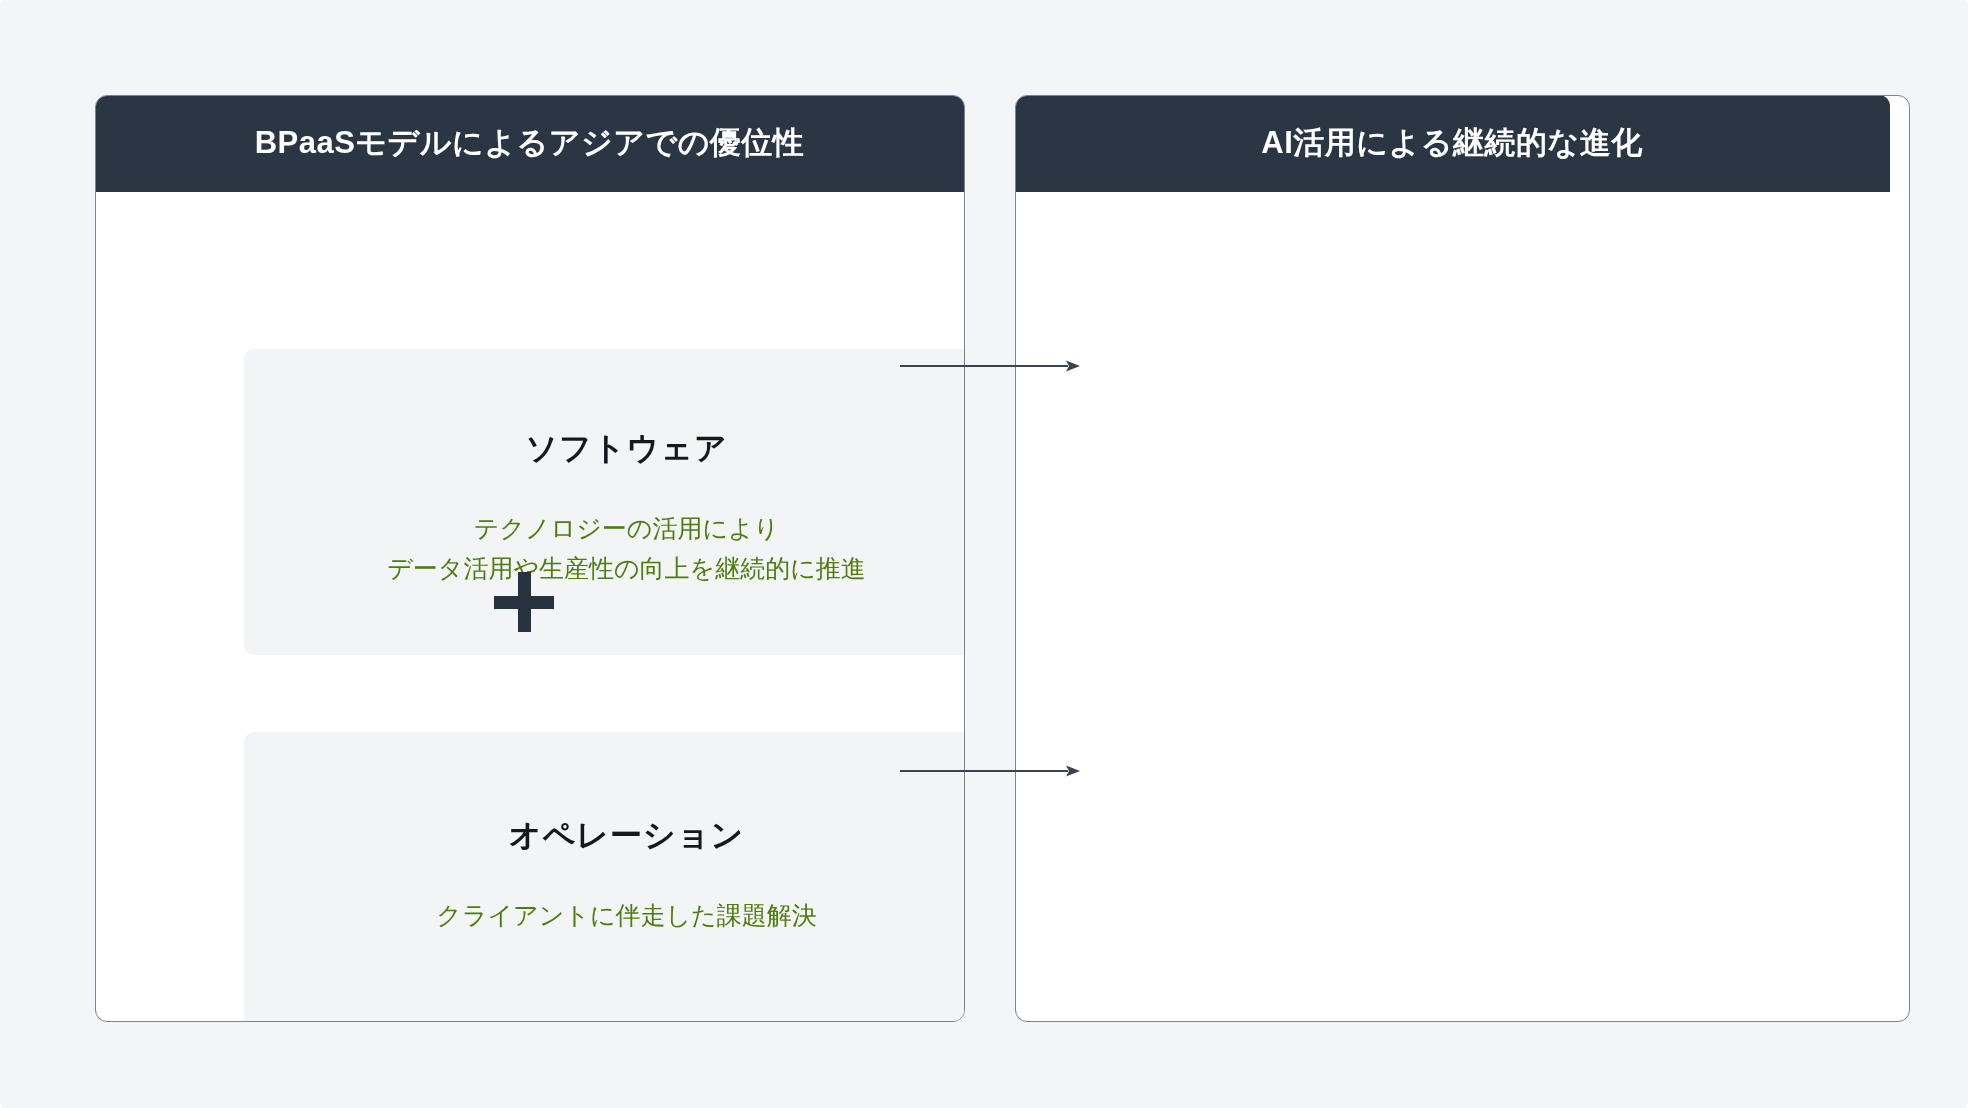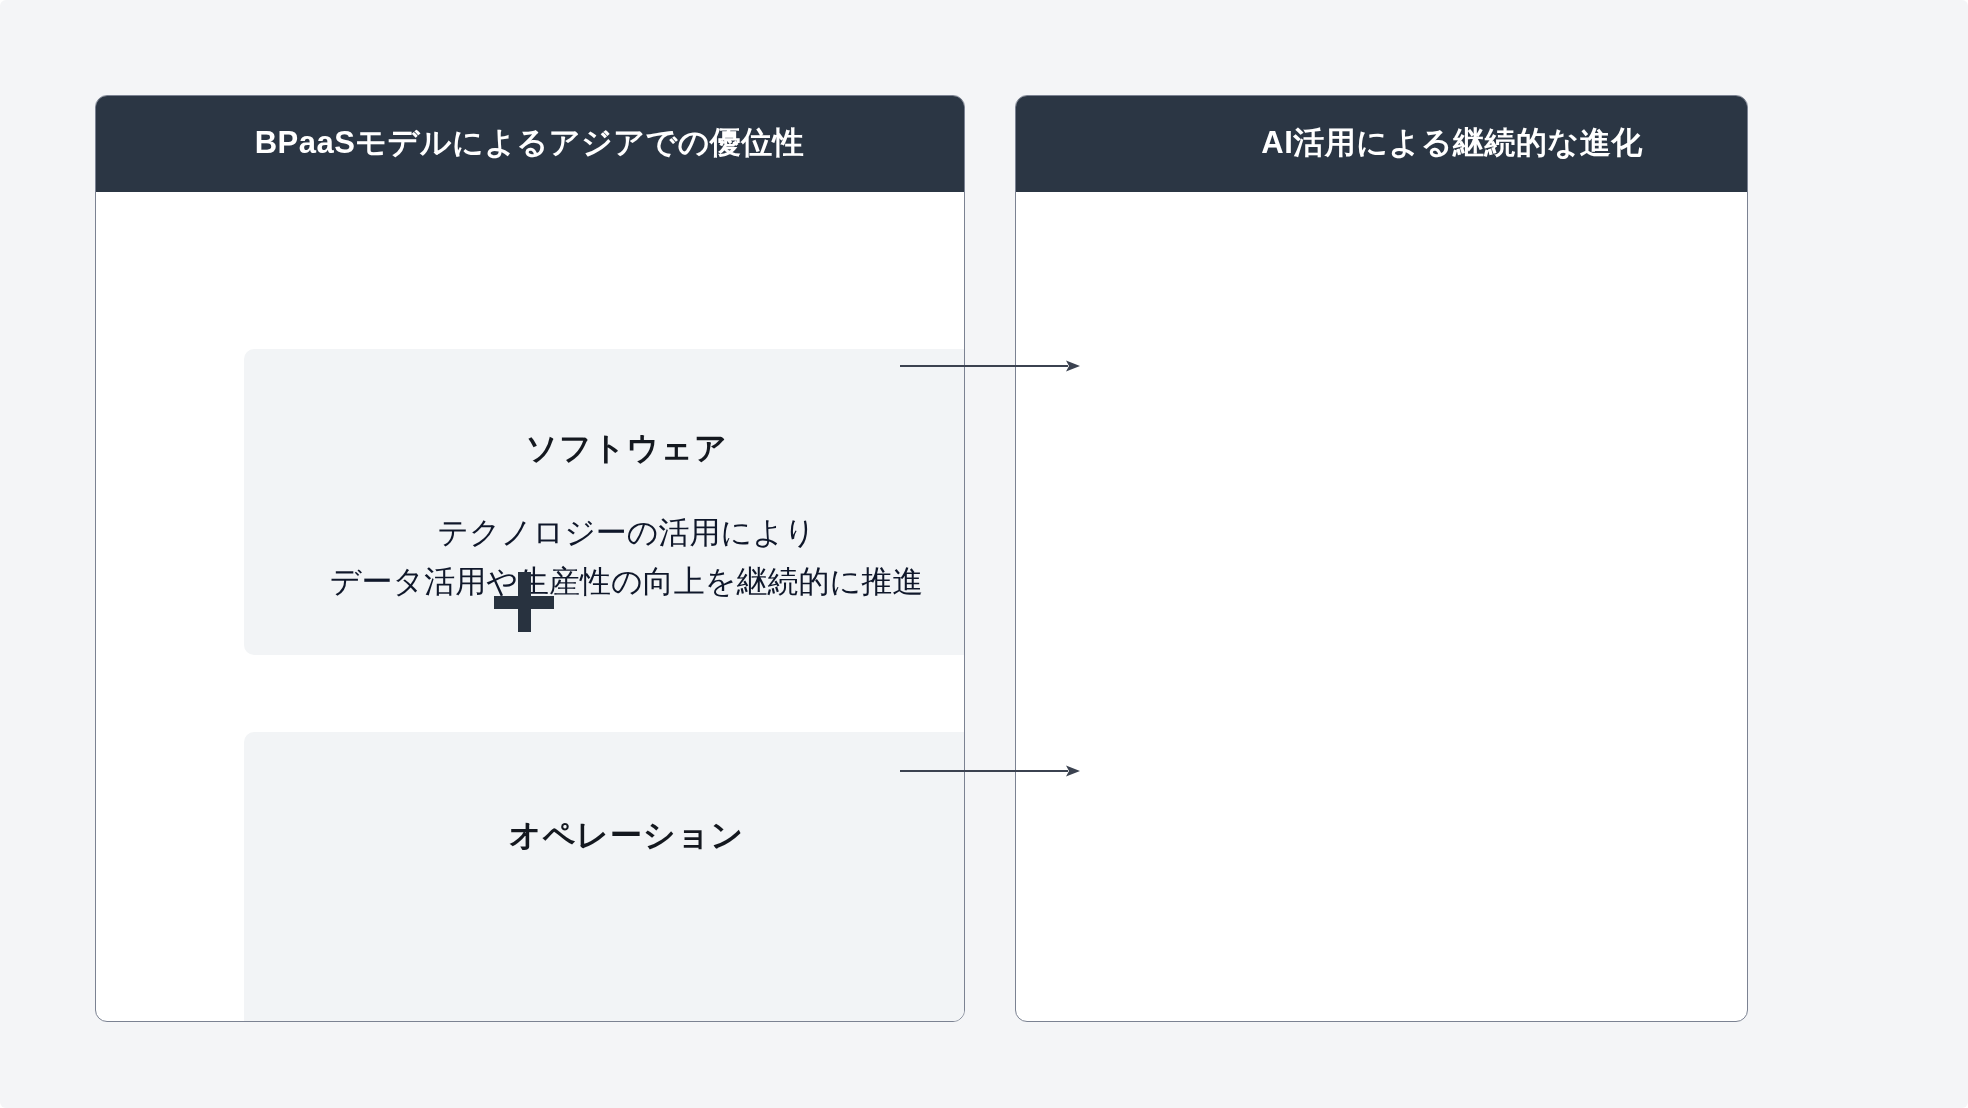"AI活用による継続的な進化" #panel-right { width: 733px -> 895px }
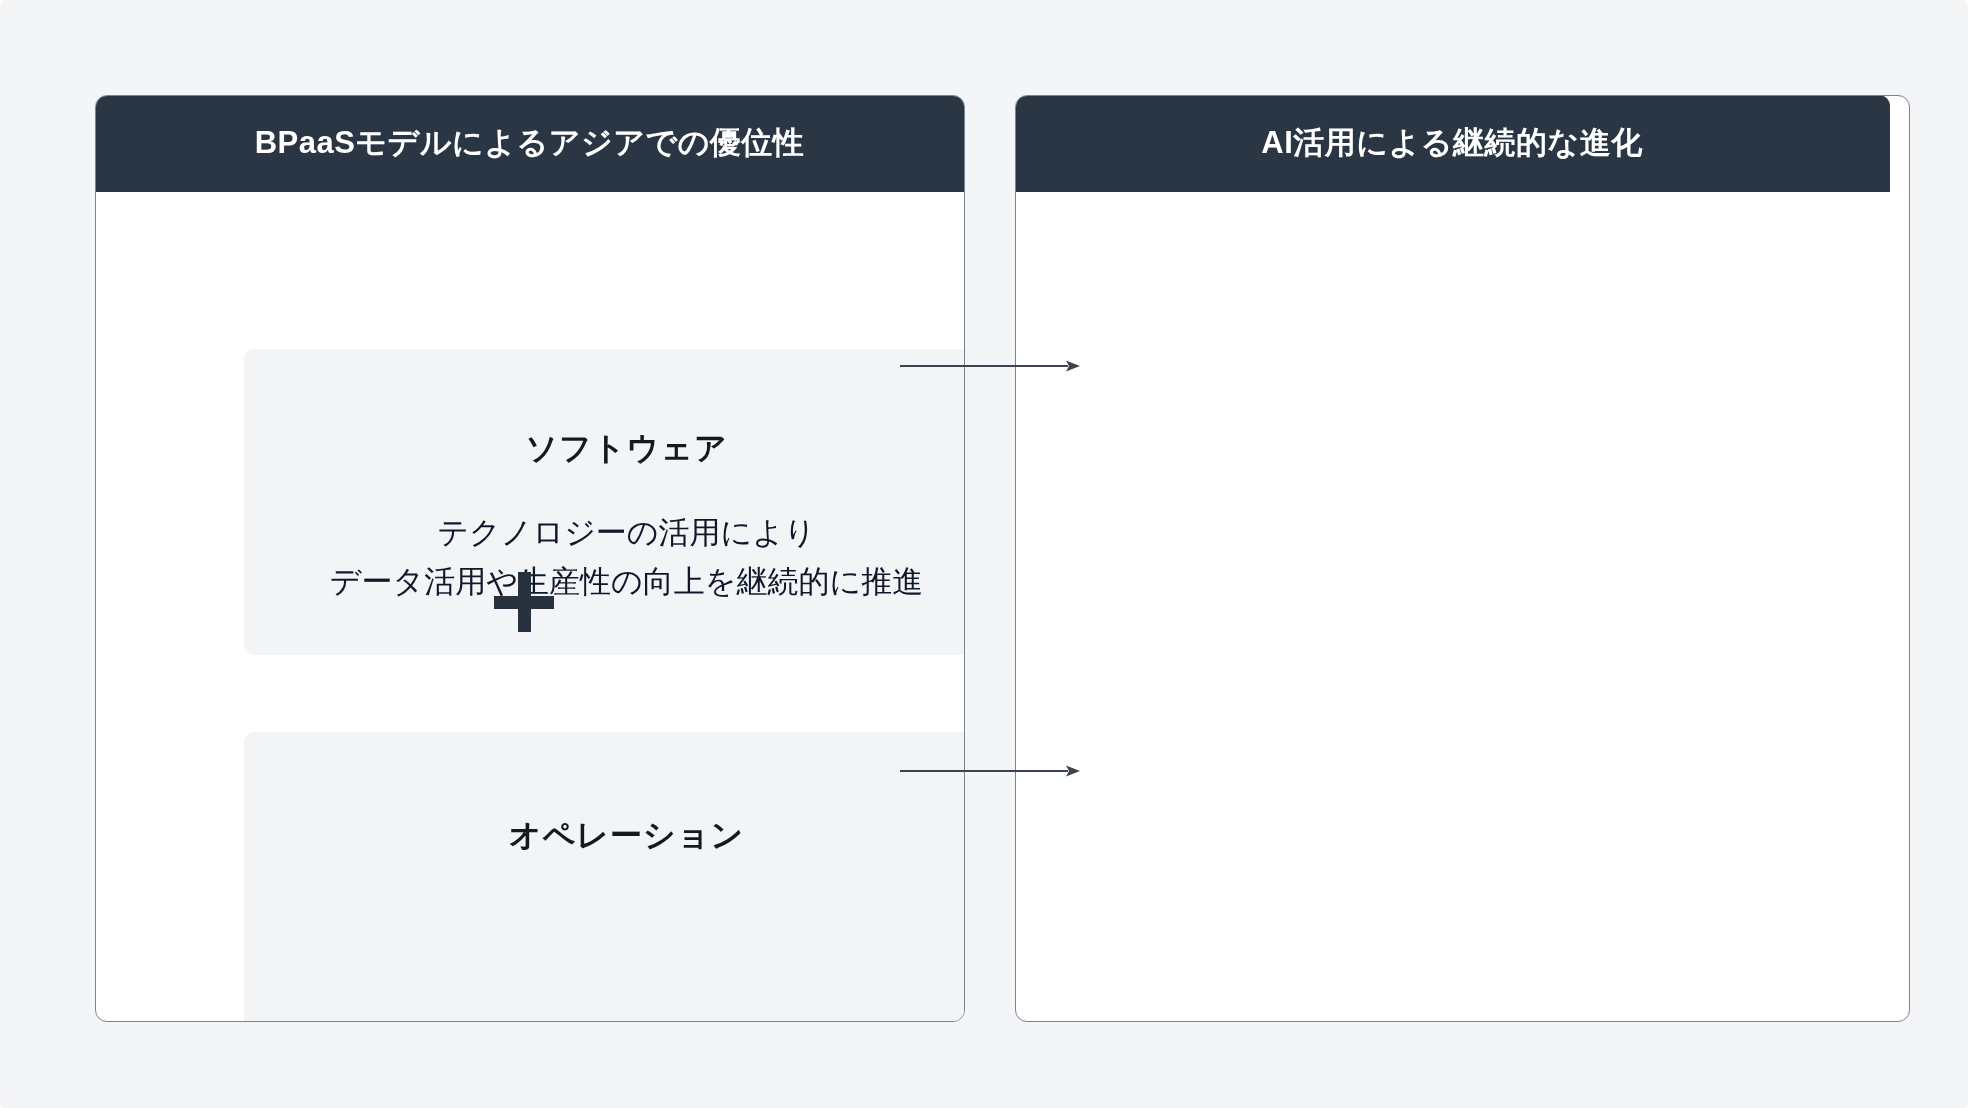"テクノロジーの活用により" .card-desc { color: #0f172a -> #4d7c0f; font-size: 31px -> 25px }
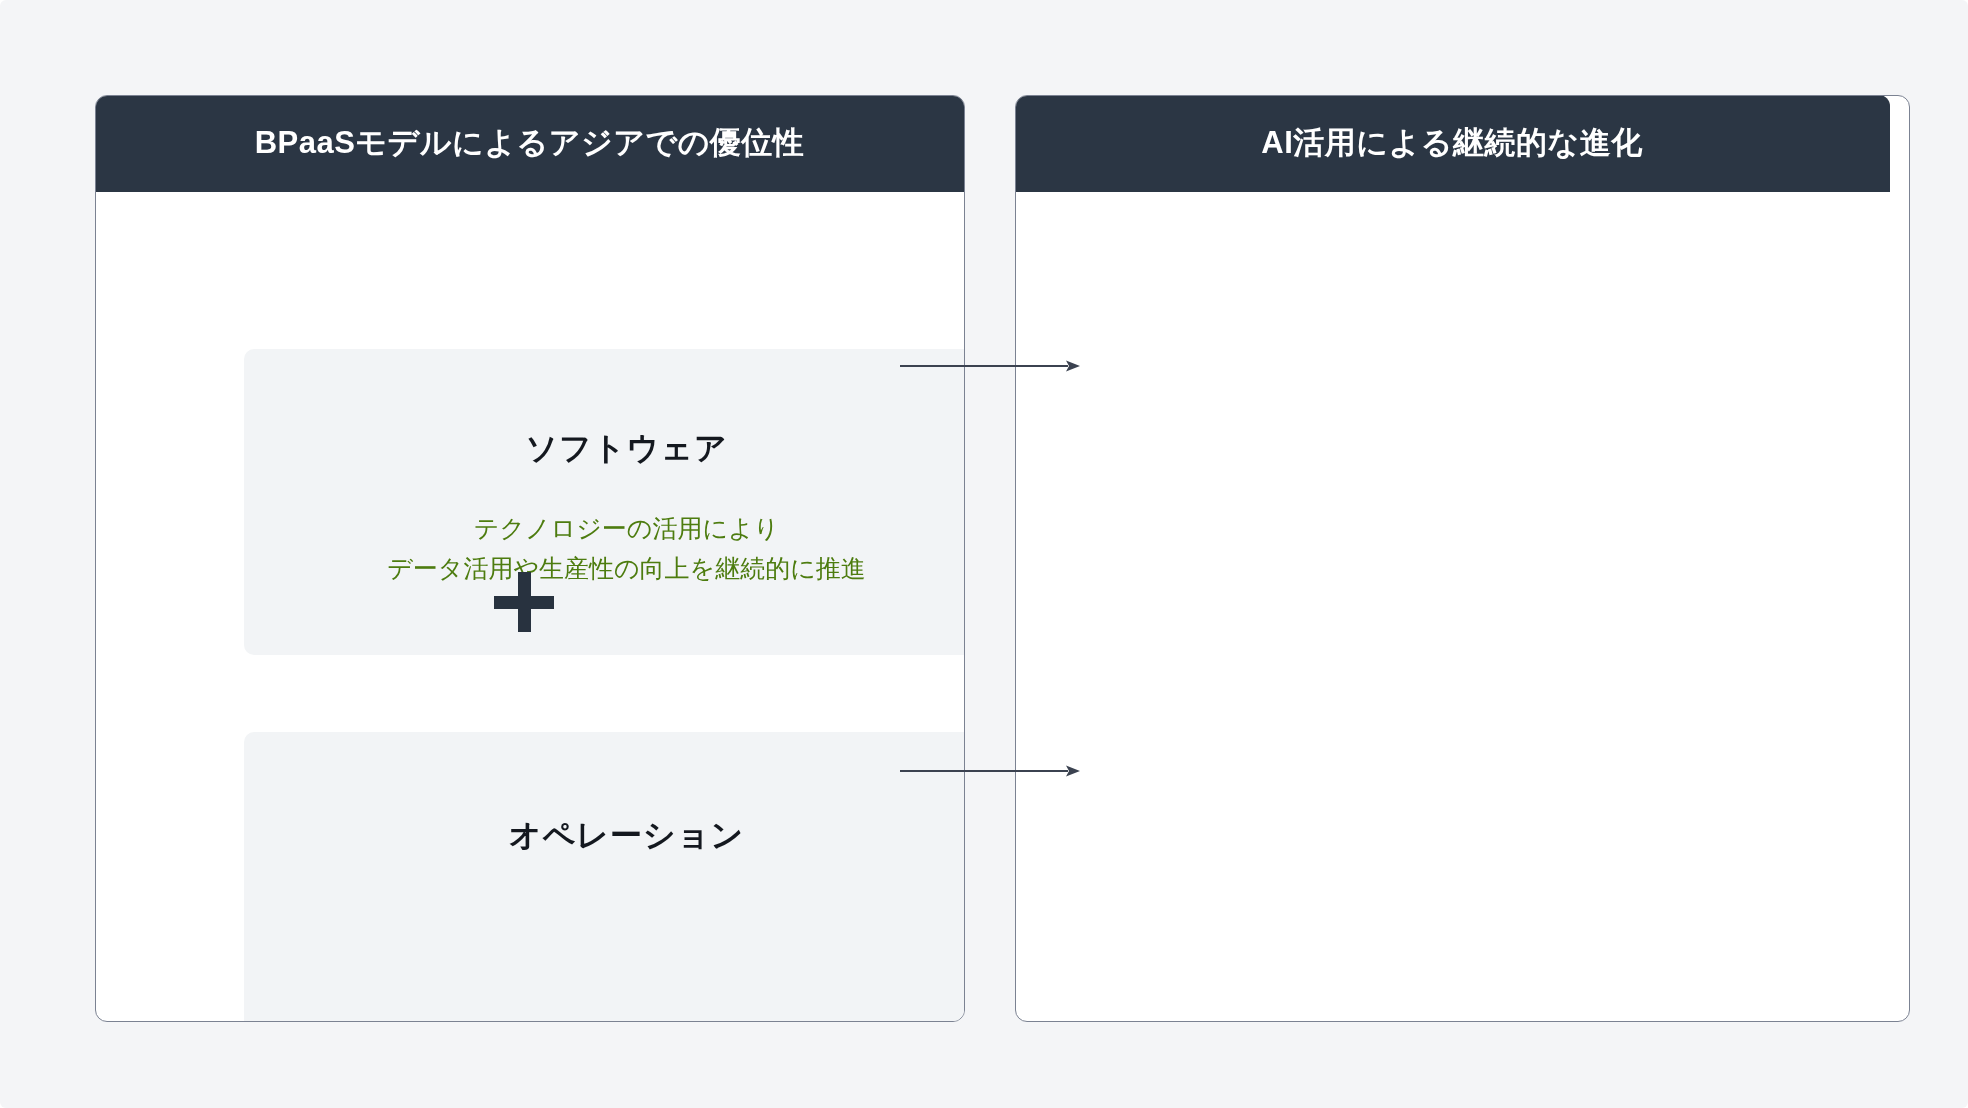"クライアントに伴走した課題解決" span.card-desc-line { html: none -> <span>クライアントに伴走した課題解決</span> }
